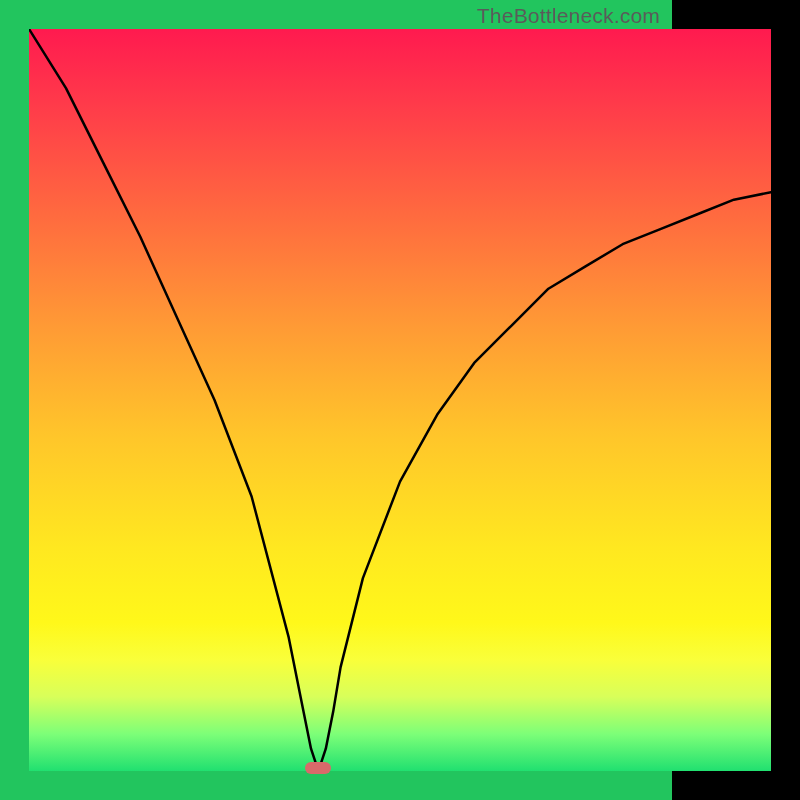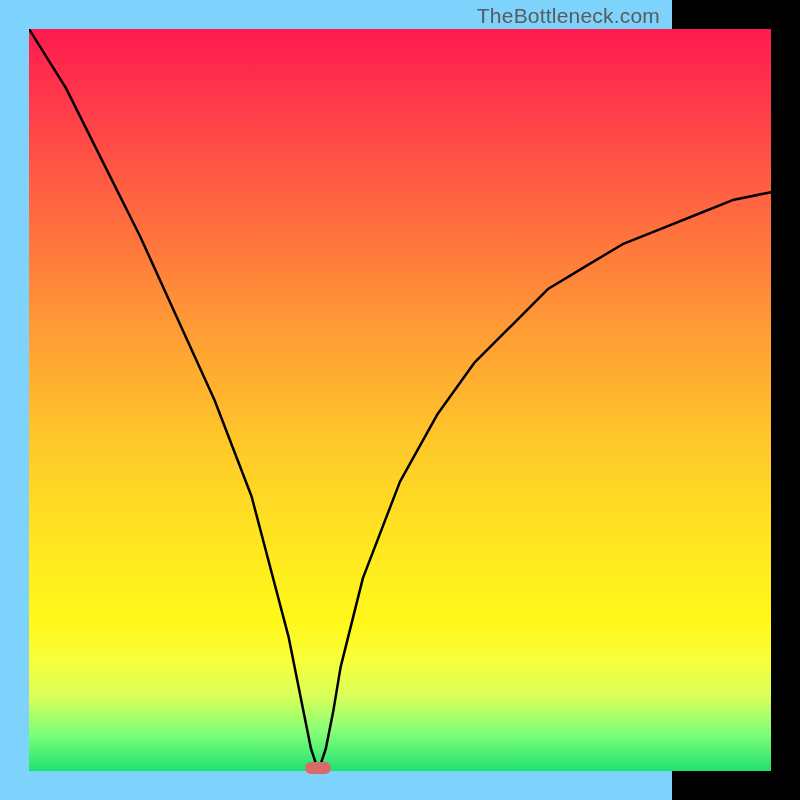"TheBottleneck.com" .frame { background: #7dd3fc -> #22c55e }
